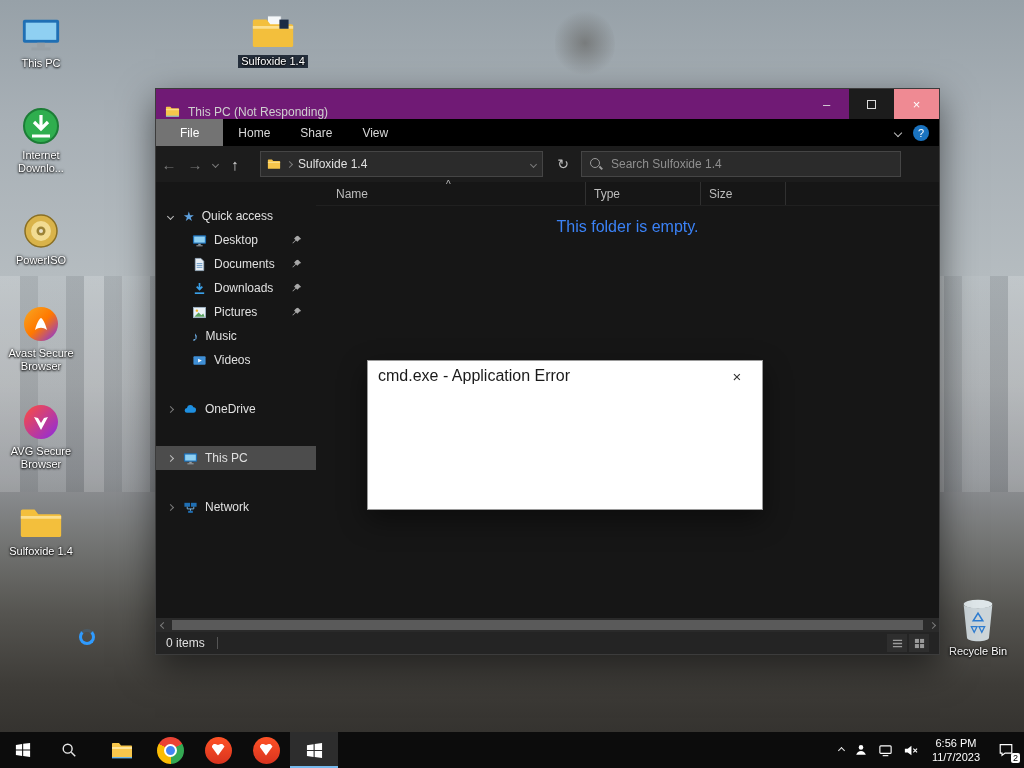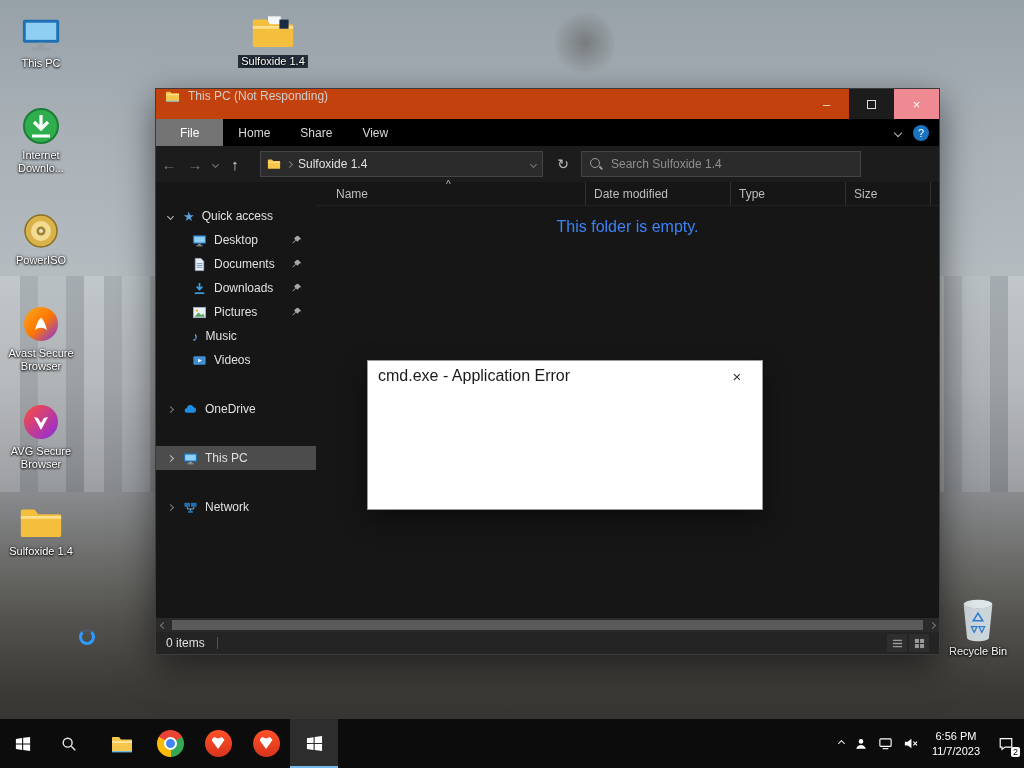"This PC (Not Responding)" .titlebar { align-items: flex-start -> flex-end; background: #c2410c -> #701a75 }
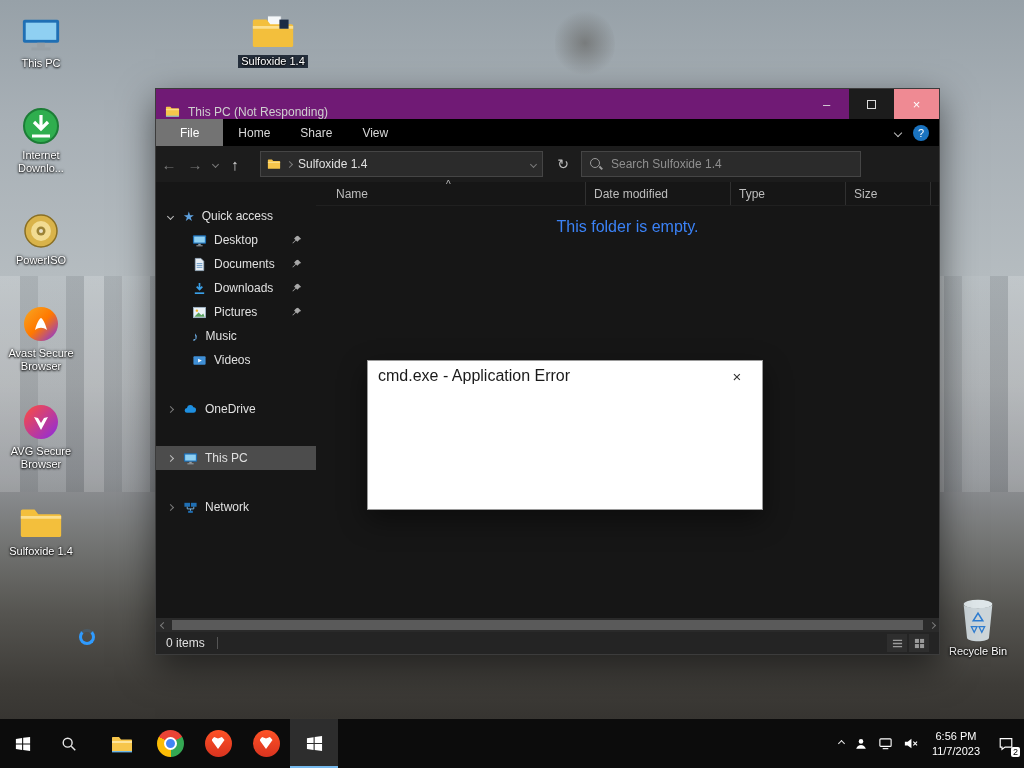"Search Sulfoxide 1.4" .searchbox { width: 280px -> 320px }
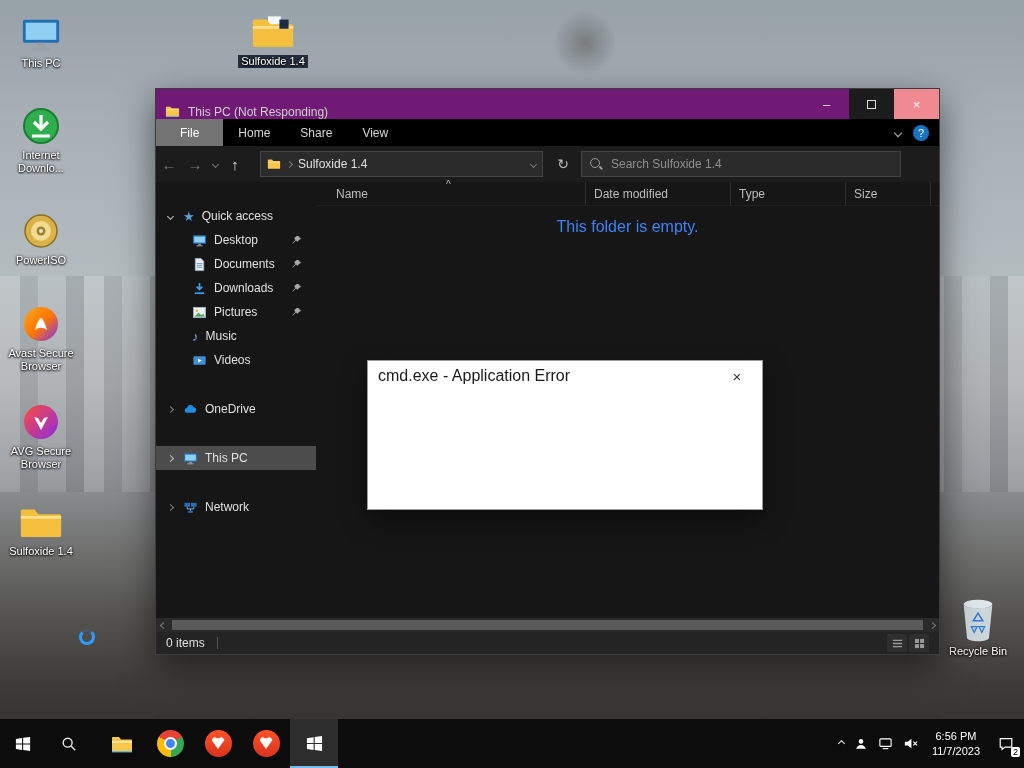"Date modified" div.col { html: <div> <span>Date modified</span> </div> -> none }
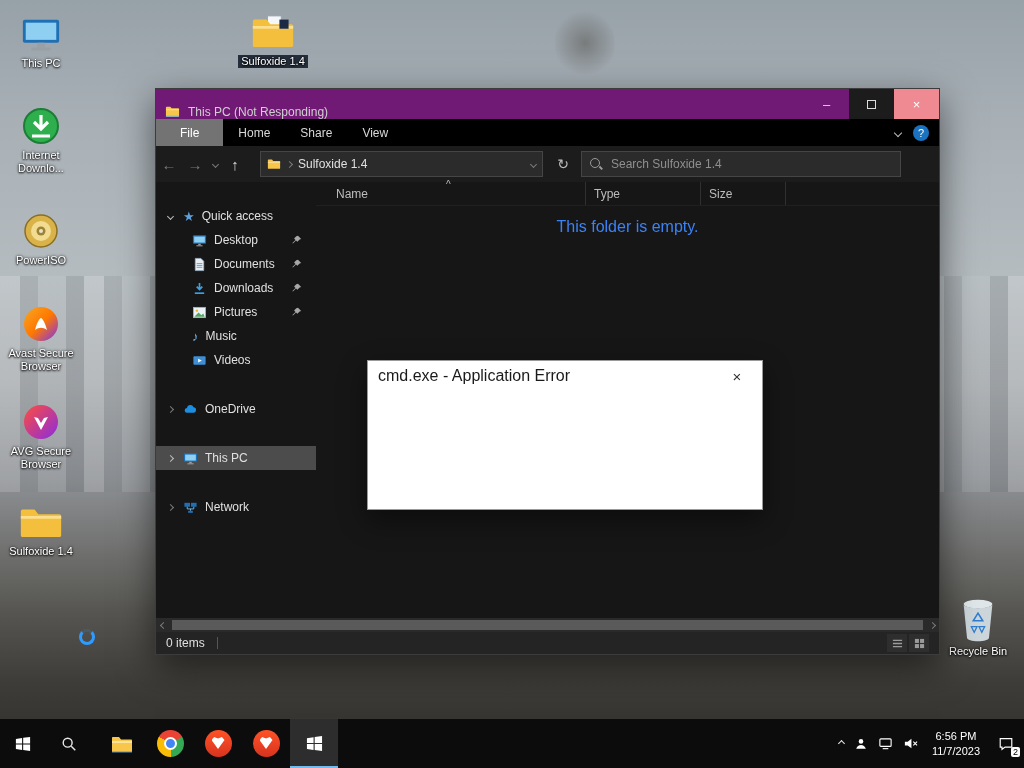"6:56 PM" .taskbar { height: 49px -> 36px }
